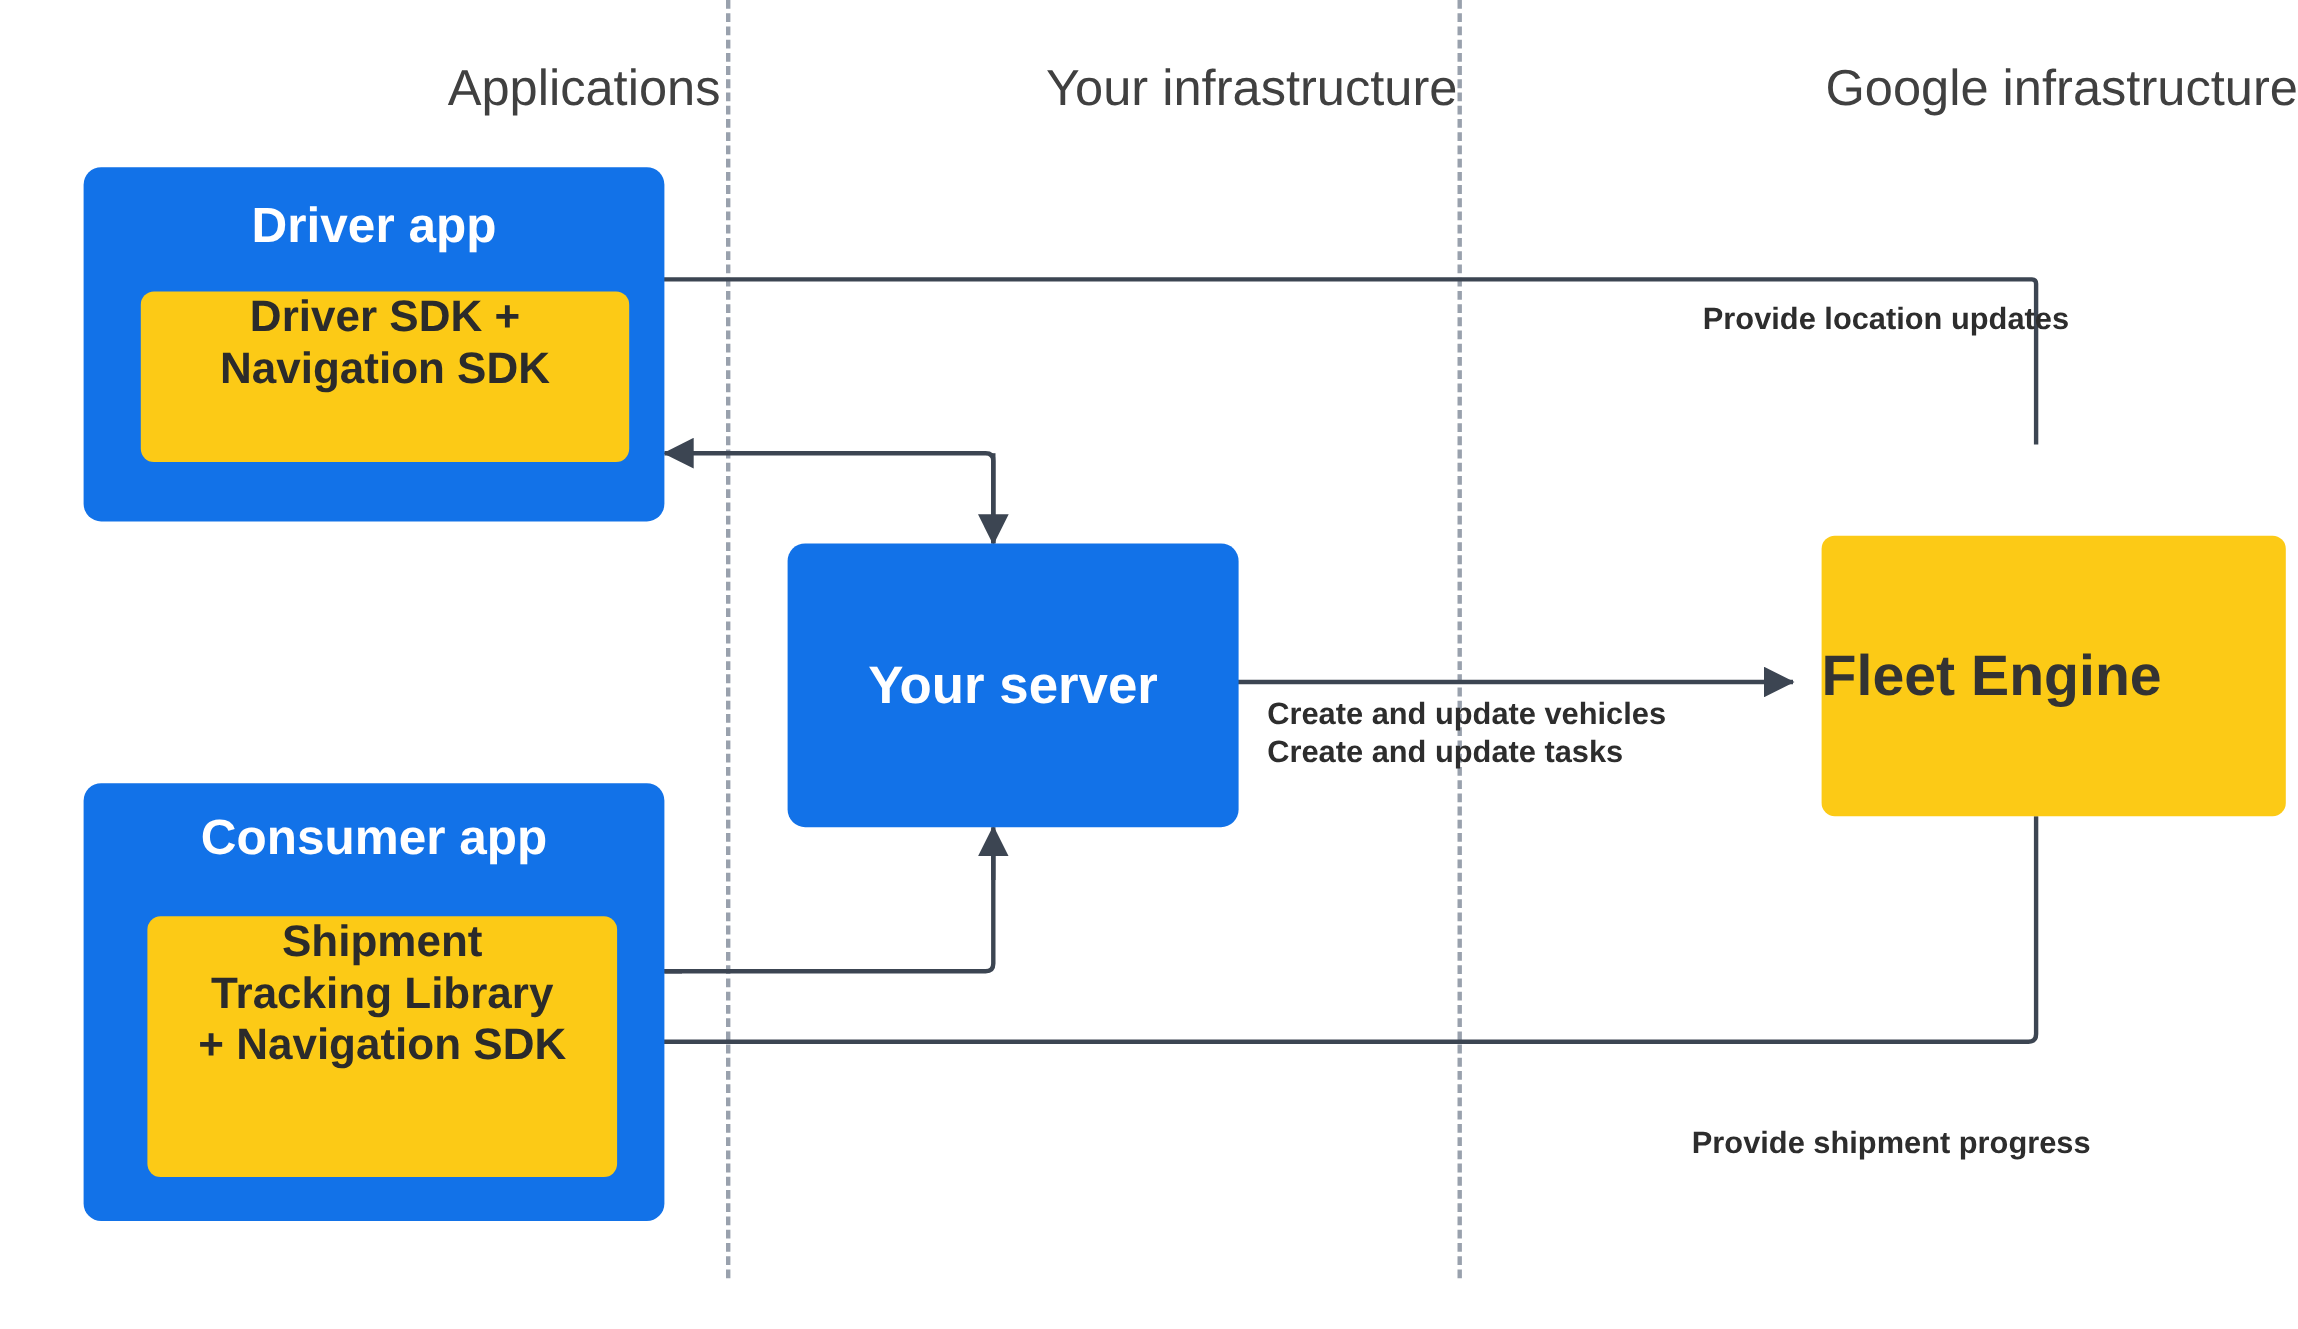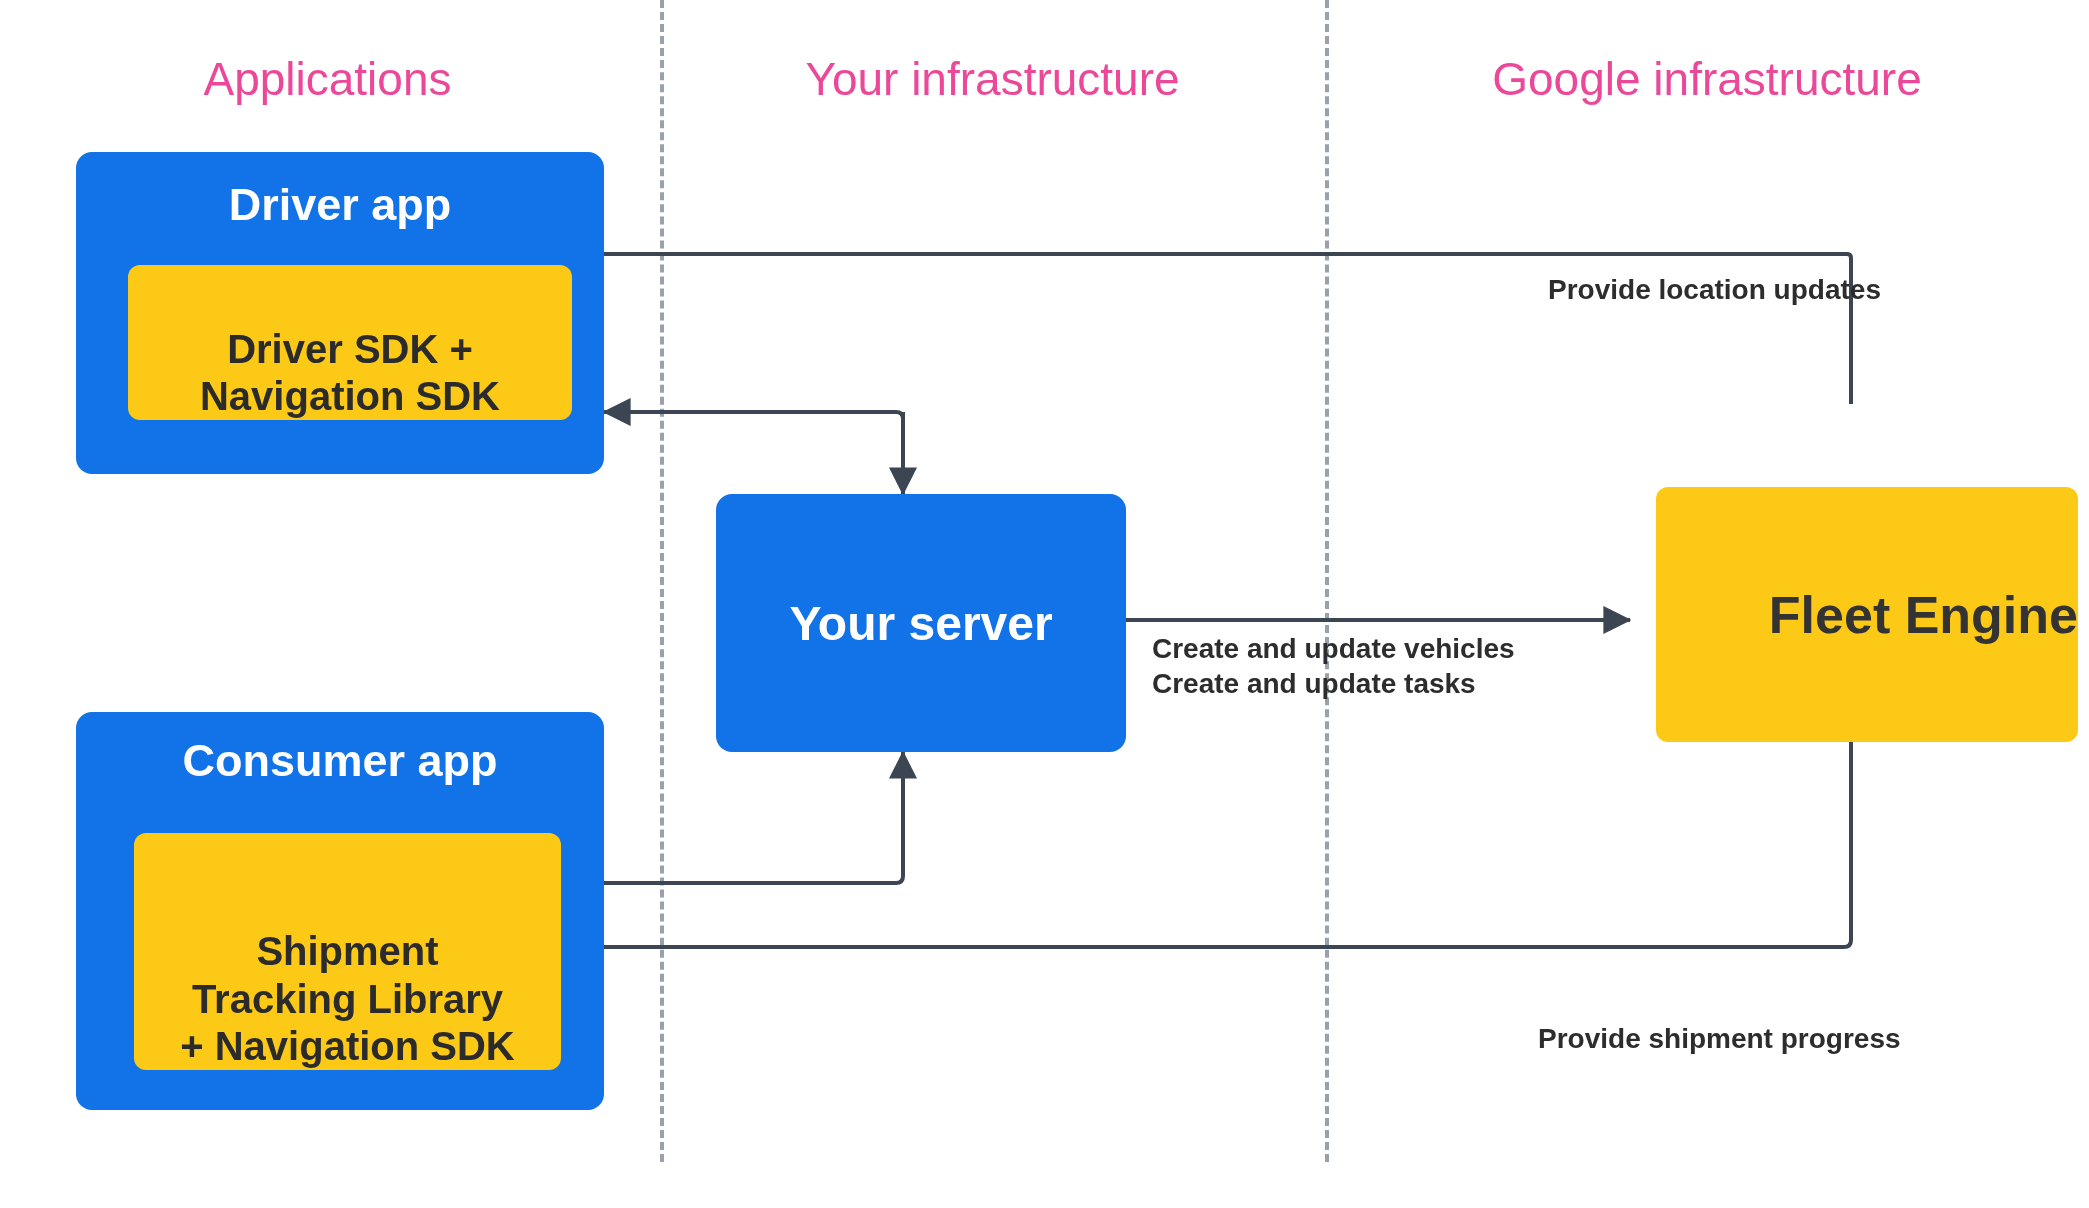"Applications" .zone-header { color: #ec4899 -> #404040; text-align: center -> right }
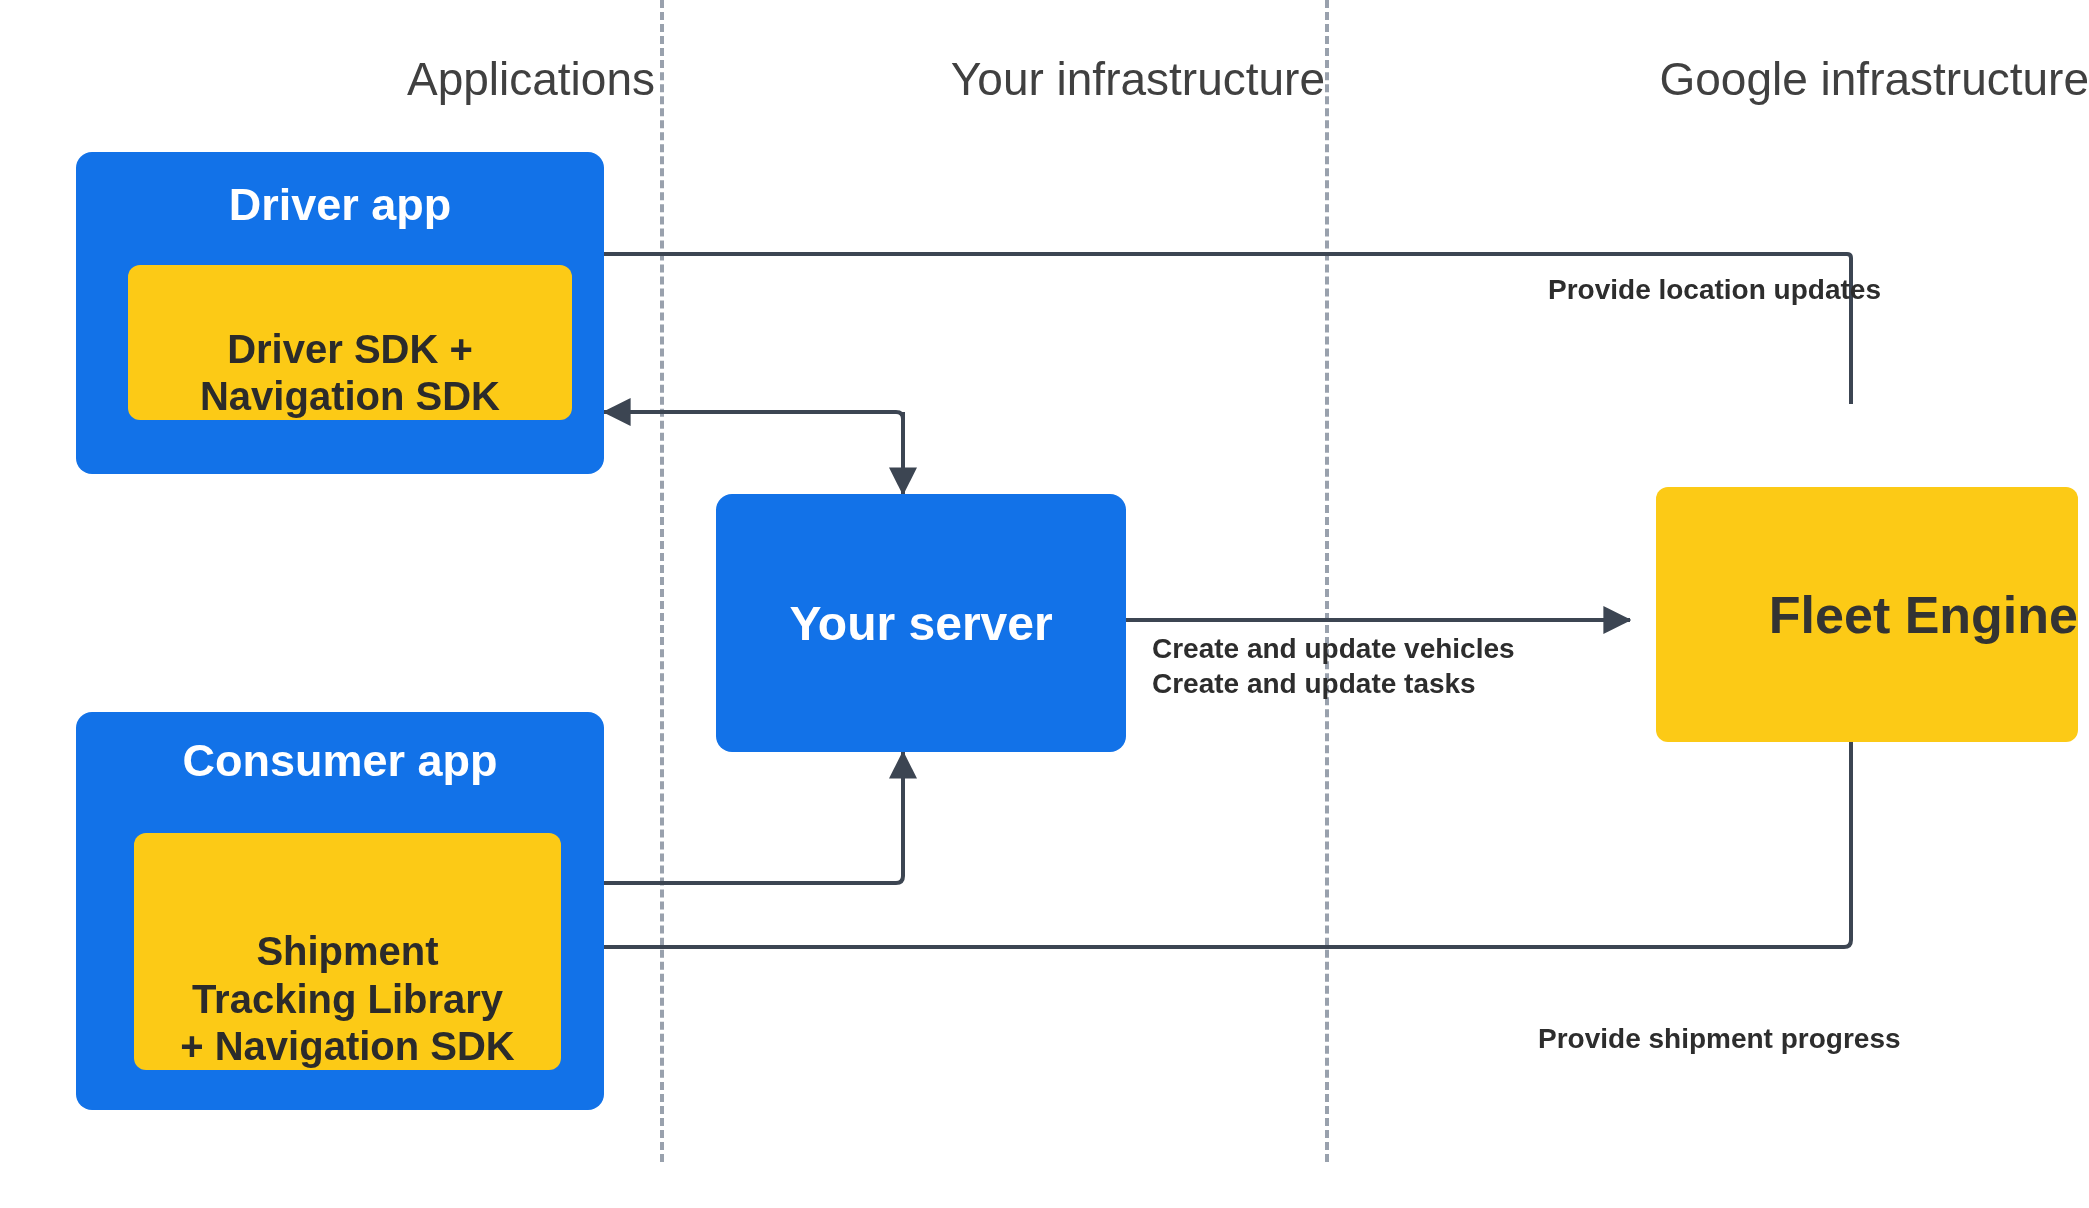"Driver SDK +" .yellow-box { align-items: flex-end -> flex-start }
